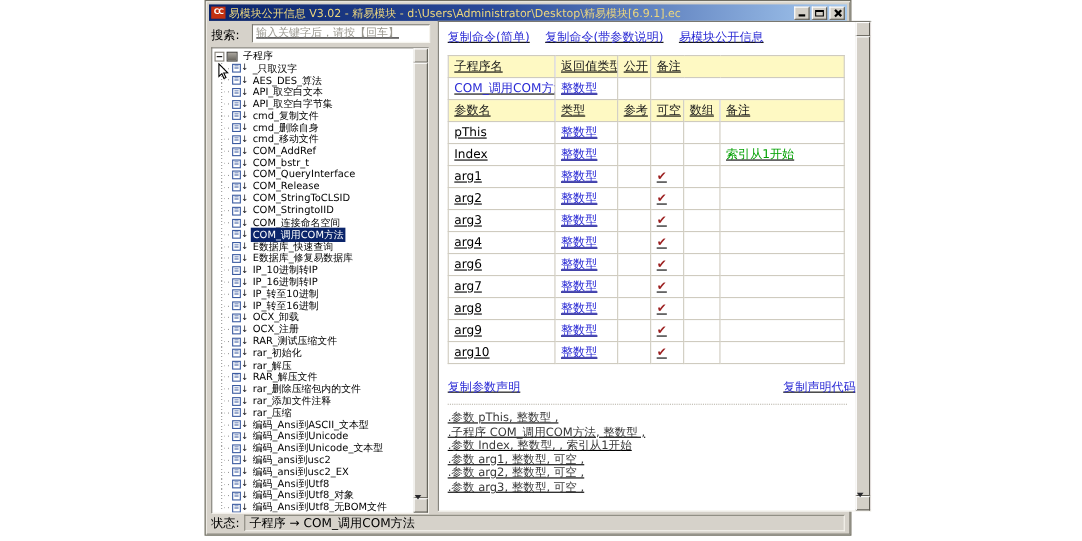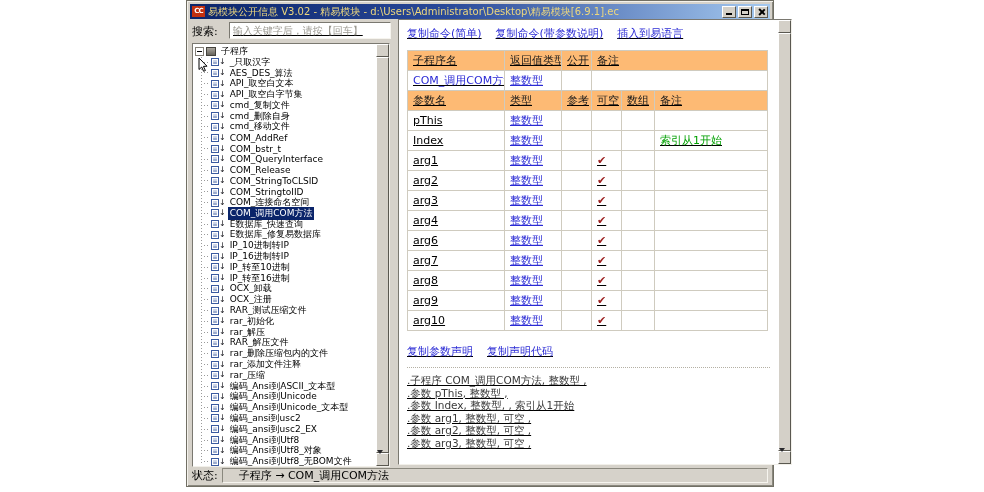"插入到易语言" span.link { text: 插入到易语言 -> 易模块公开信息 }
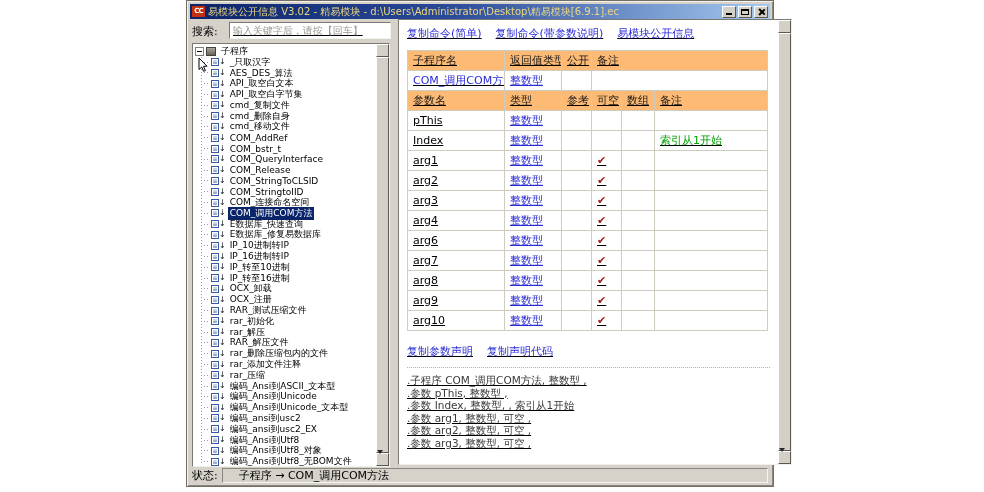"子程序名" table.info th { background: #fdba74 -> #fef9c3 }
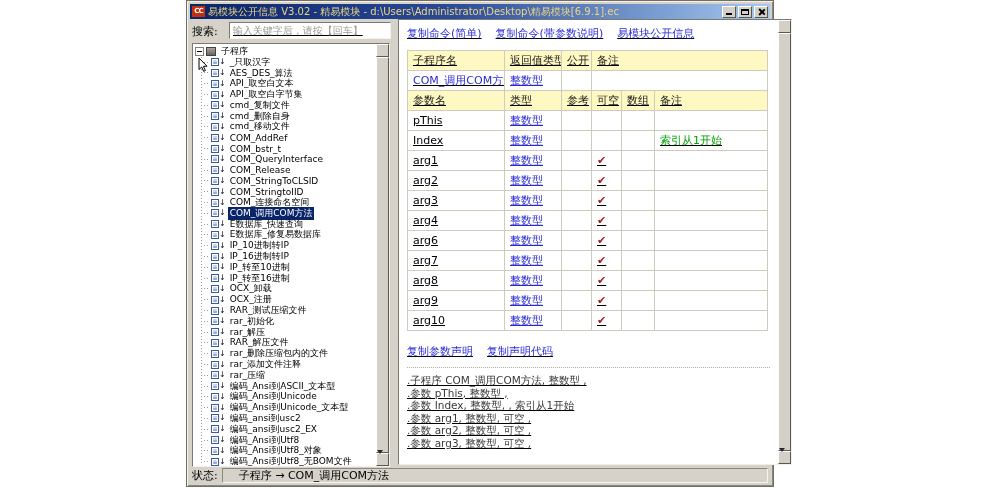"复制参数声明" .decl-links { justify-content: none -> space-between }
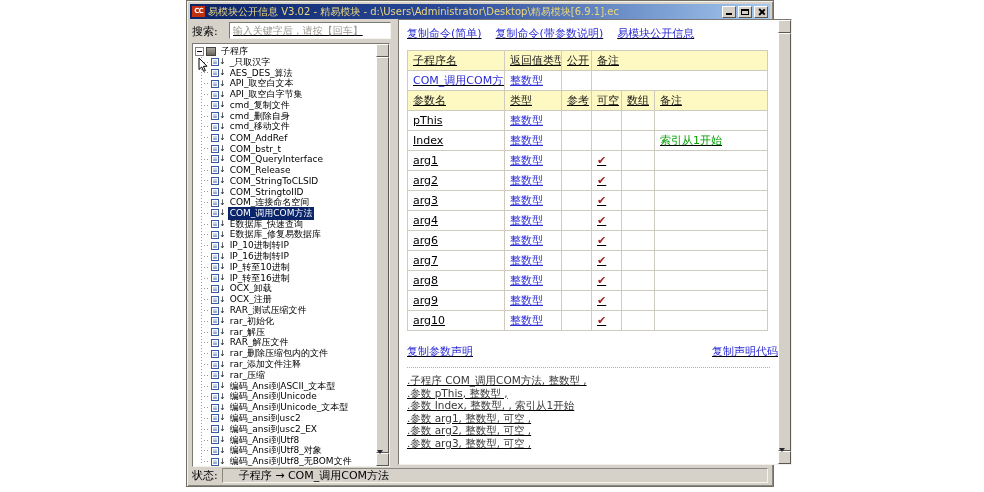".子程序 COM_调用COM方法, 整数型 ," div.code-line { order: before ".参数 pThis, 整数型 ," -> after ".参数 pThis, 整数型 ," }
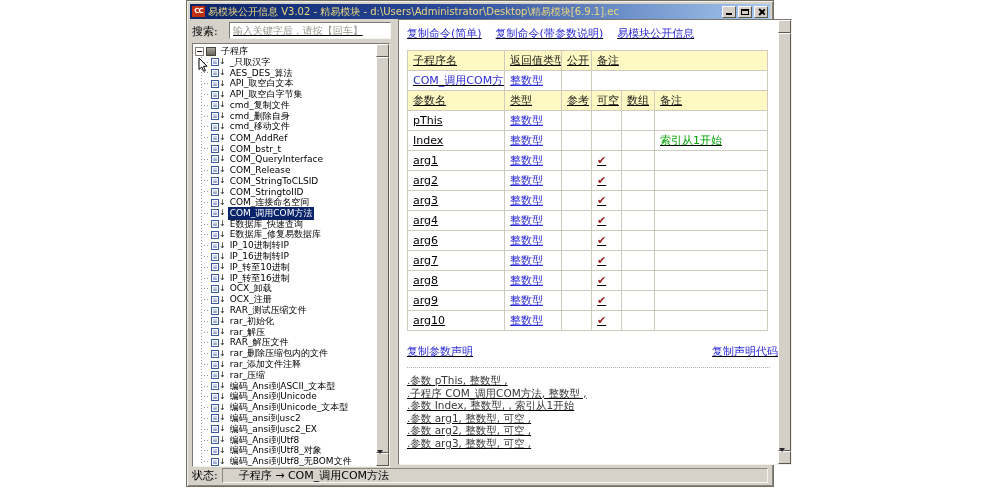"子程序 → COM_调用COM方法" .status-field { padding: 0 16px -> 0 4px }
